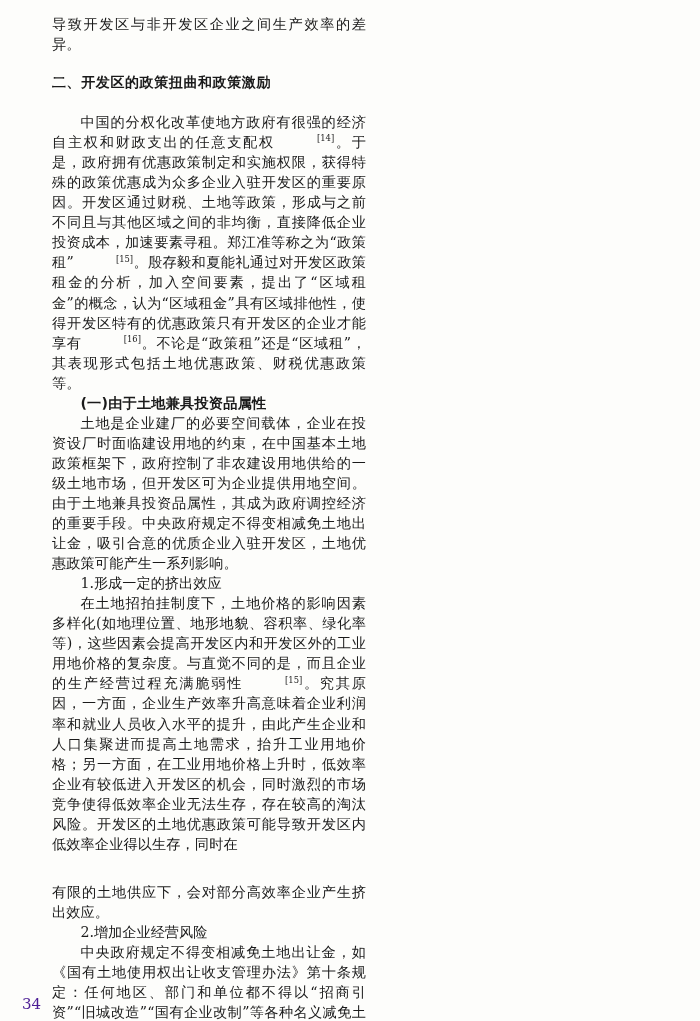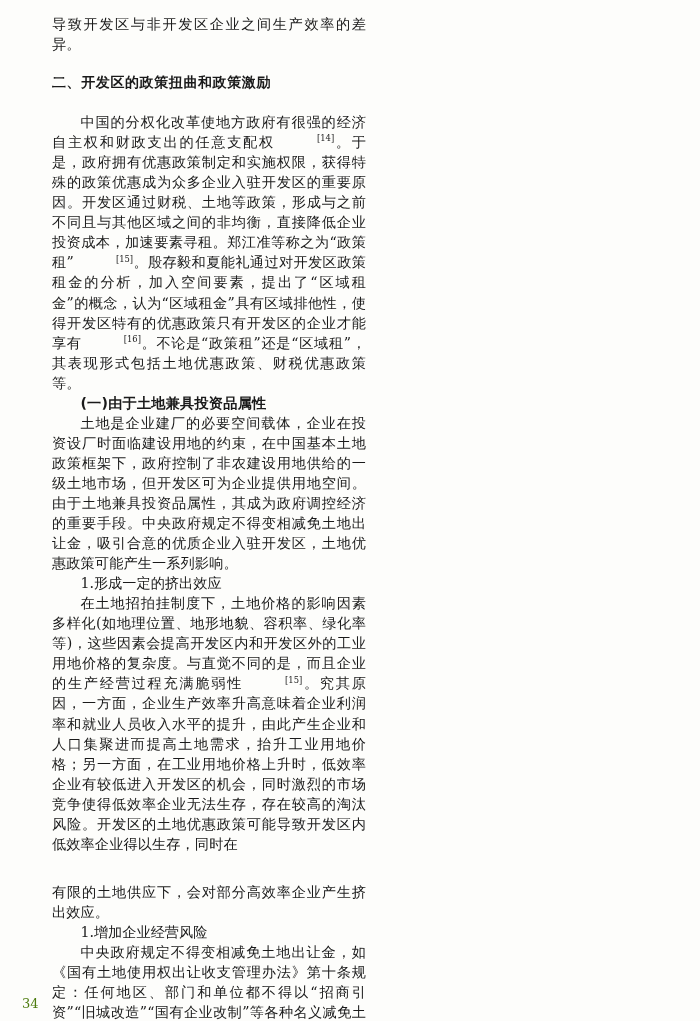"1.增加企业经营风险" p.num-title { text: 1 -> 2 }
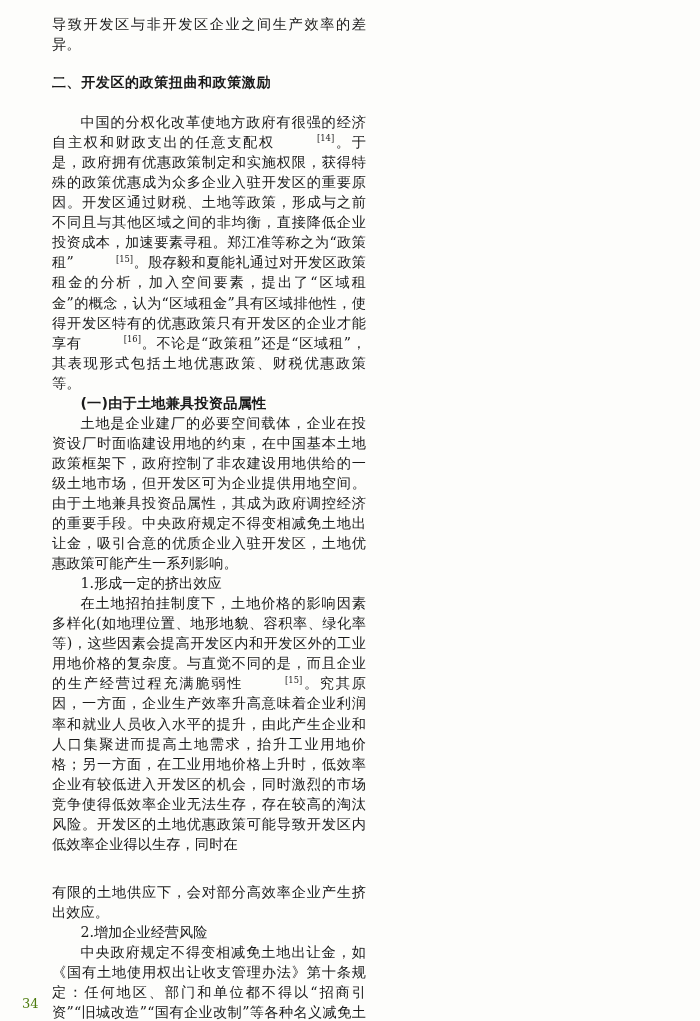"34" .page-number { color: #4d7c0f -> #4c1d95; font-size: 13px -> 15px }
